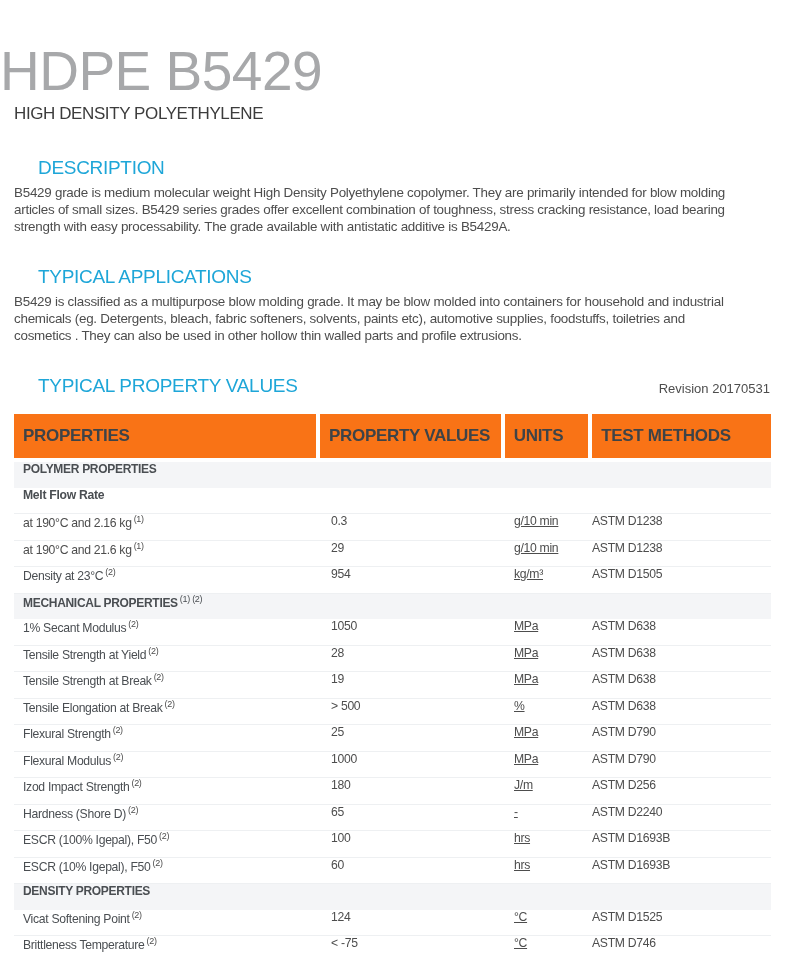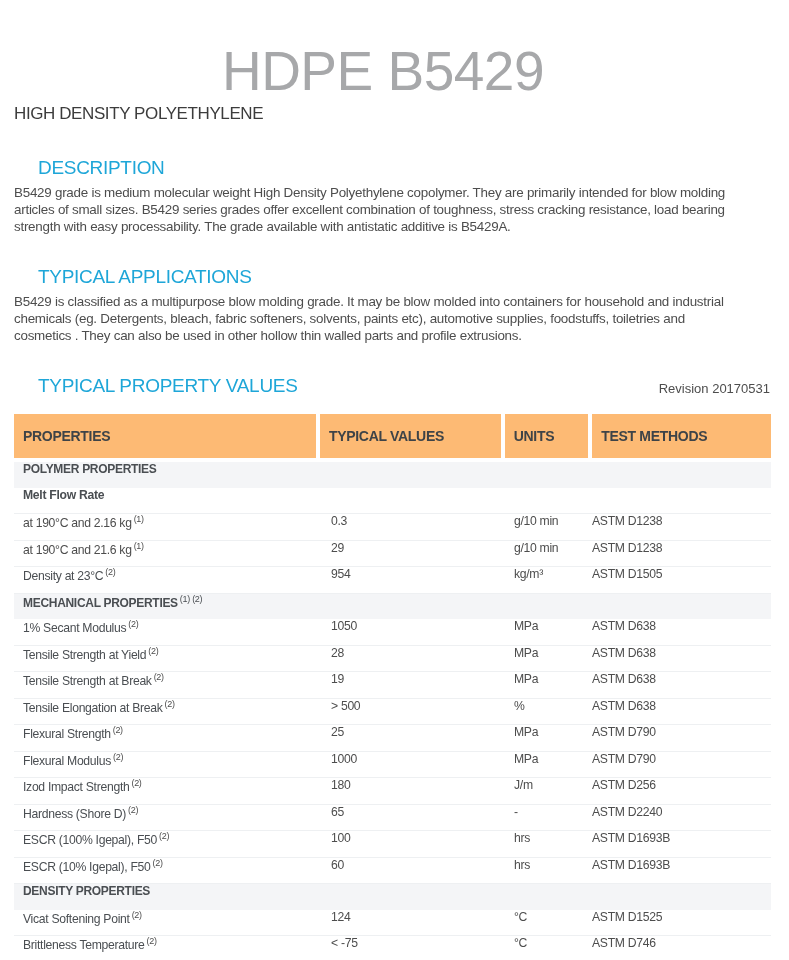"HDPE B5429" .title { text-align: center -> left }
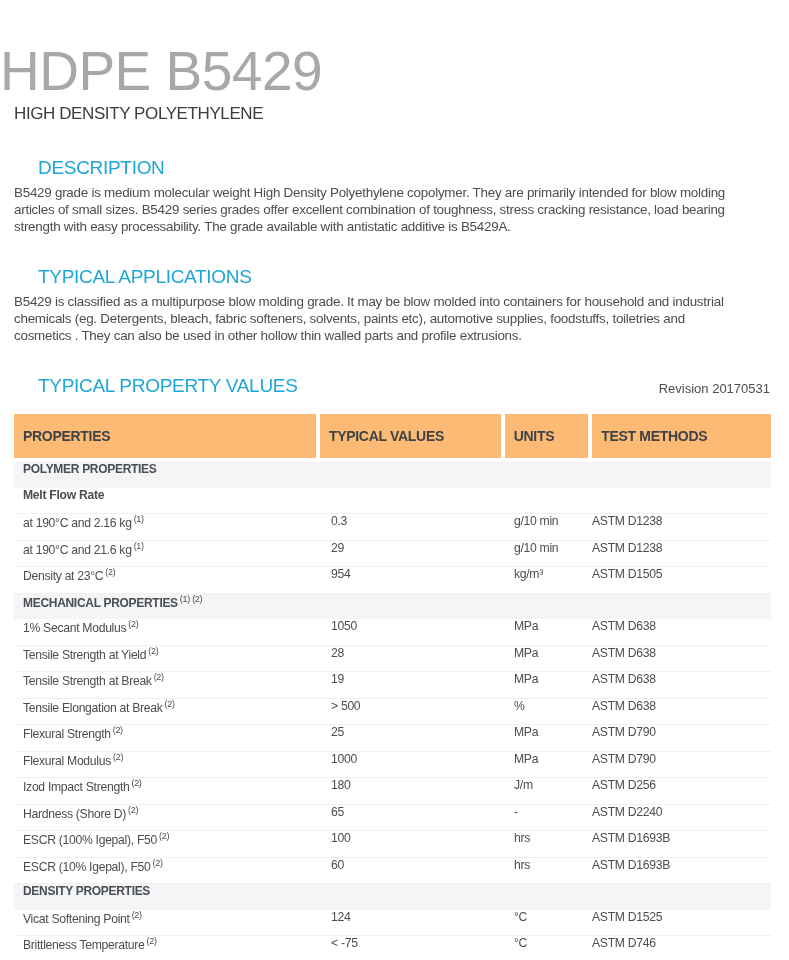"PROPERTIES" .th { background: #fdba74 -> #f97316; font-size: 14px -> 17px }
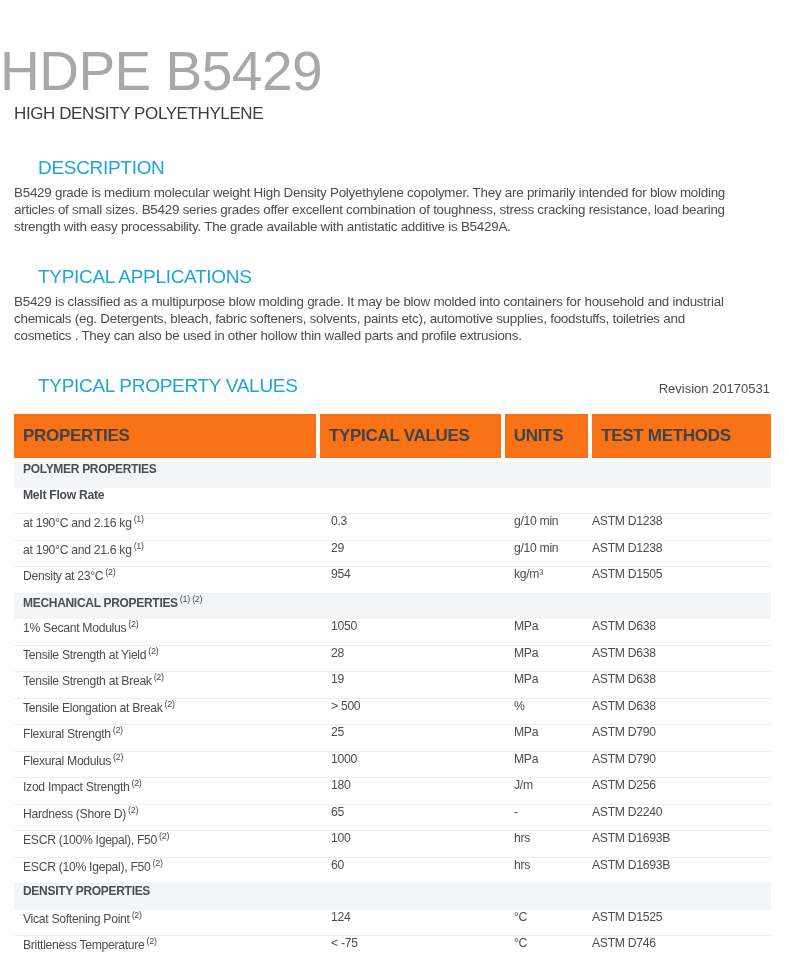"TYPICAL VALUES" div.th { text: TYPICAL -> PROPERTY }
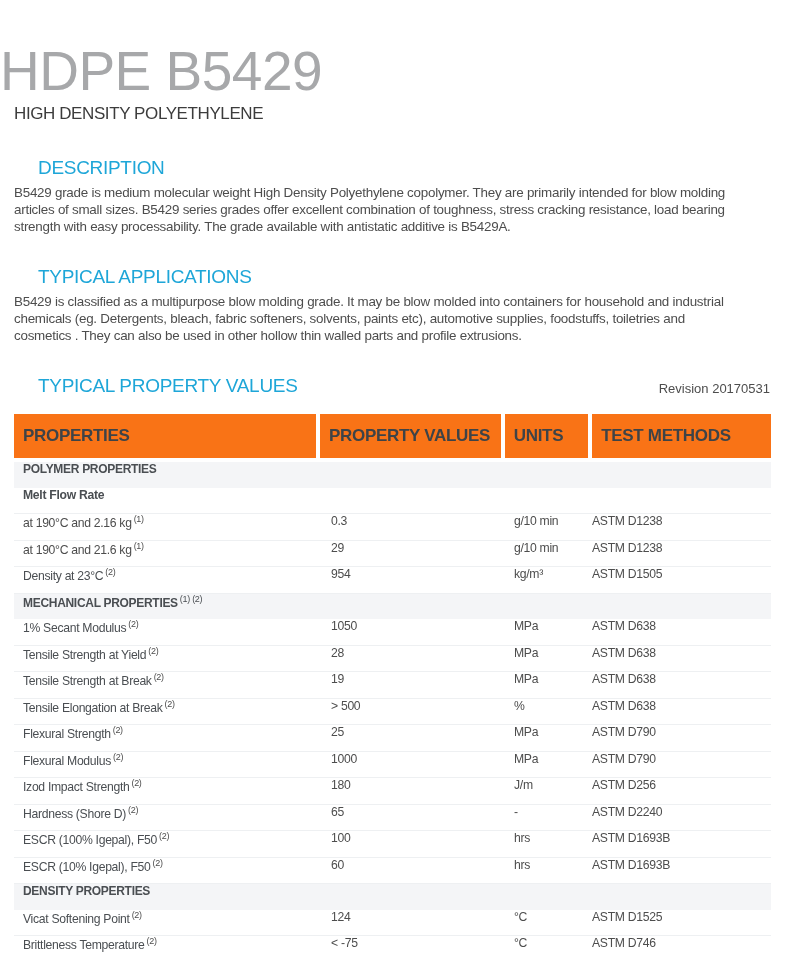"g/10 min" .row .cell.u { text-decoration: none -> underline }
